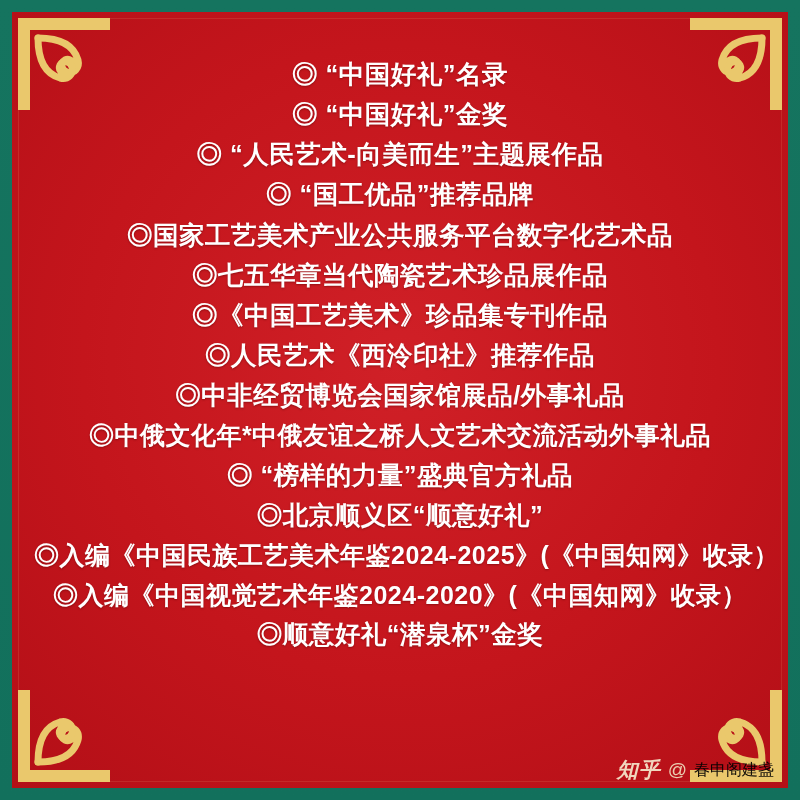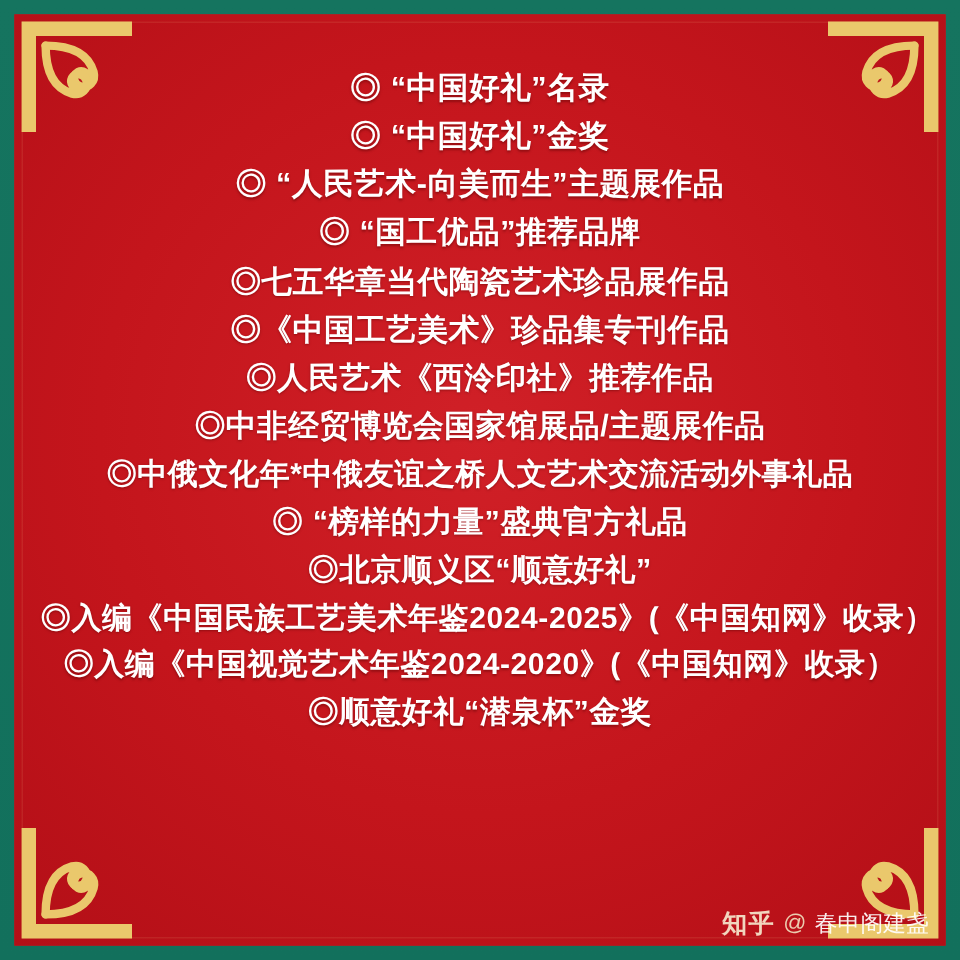"◎国家工艺美术产业公共服务平台数字化艺术品" p.line { html: none -> <p>◎国家工艺美术产业公共服务平台数字化艺术品</p> }
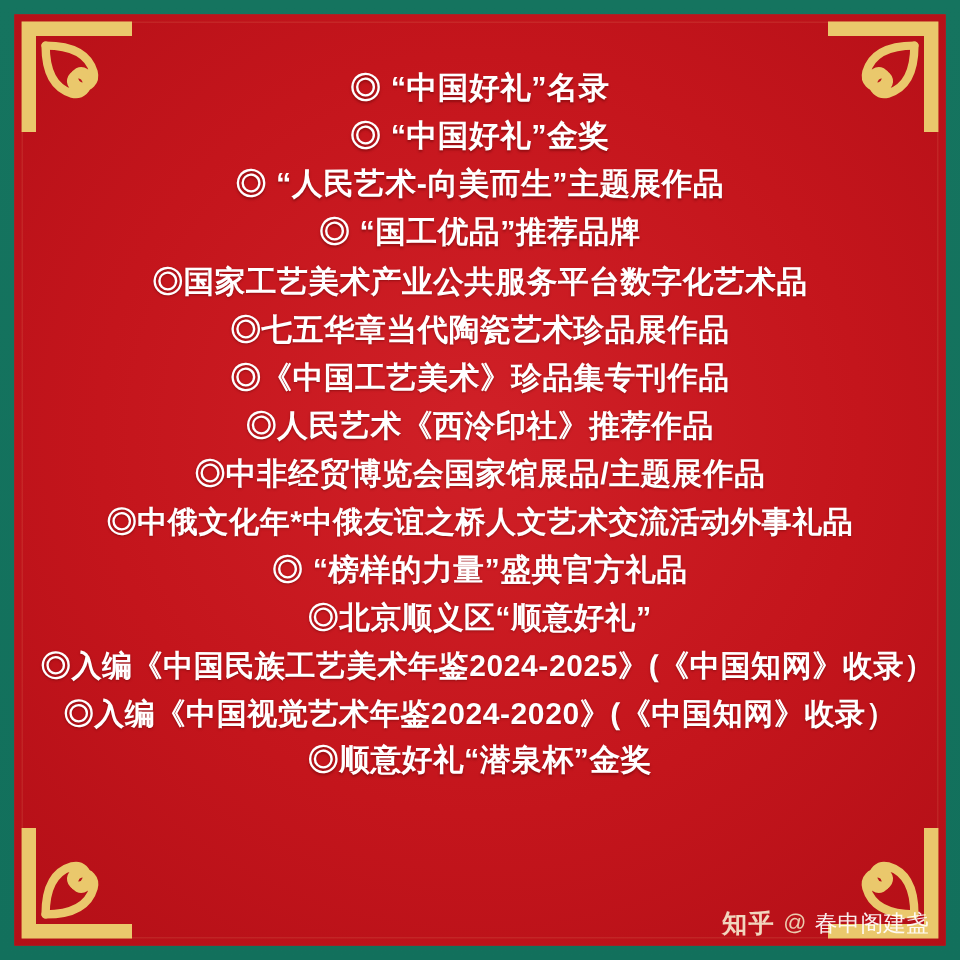"◎中非经贸博览会国家馆展品/主题展作品" p.line { text: /主题展作 -> /外事礼 }
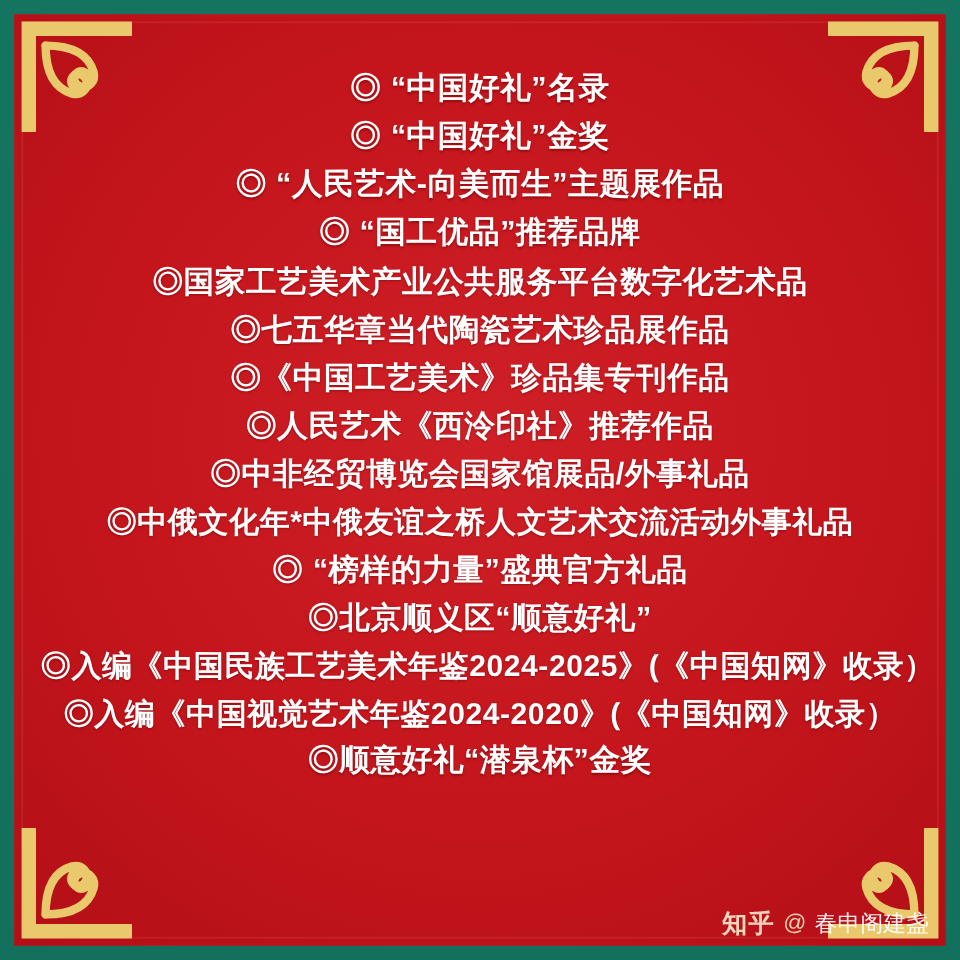"知乎" #wm-logo { font-style: none -> italic }
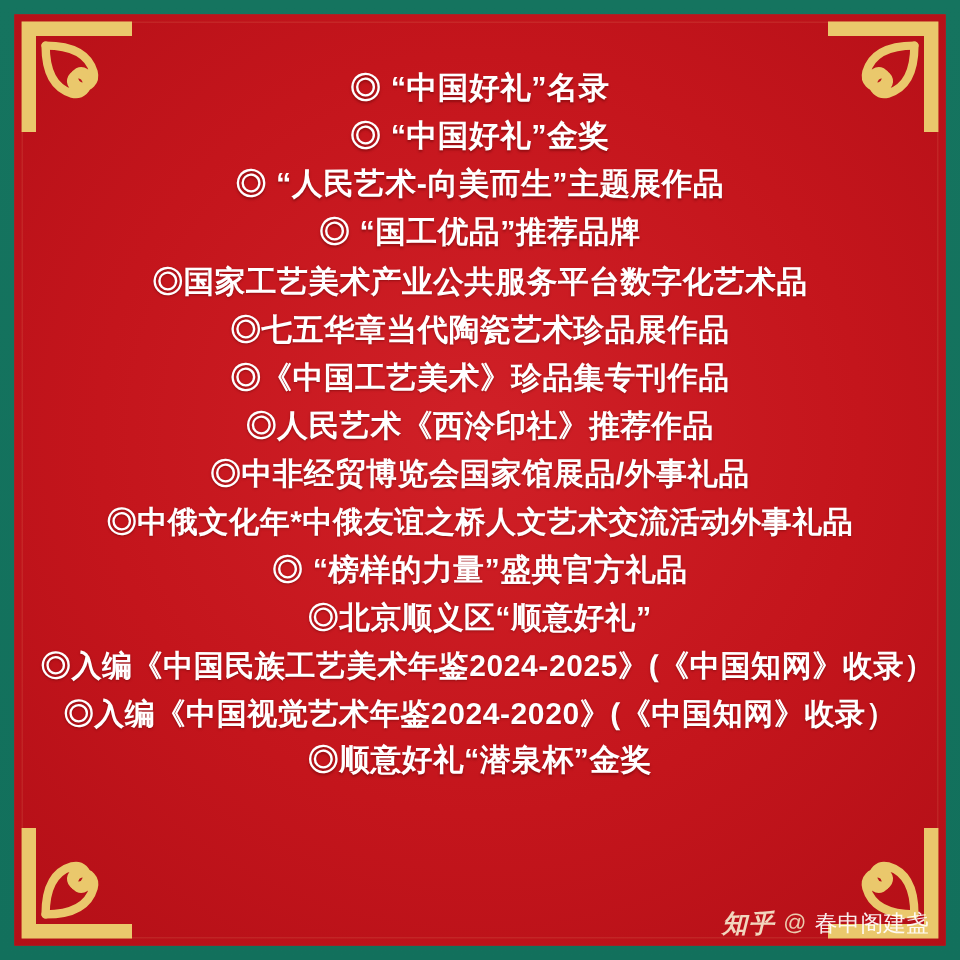"春申阁建盏" #wm-name { color: #ffffff -> #000000; font-size: 19px -> 16px }
